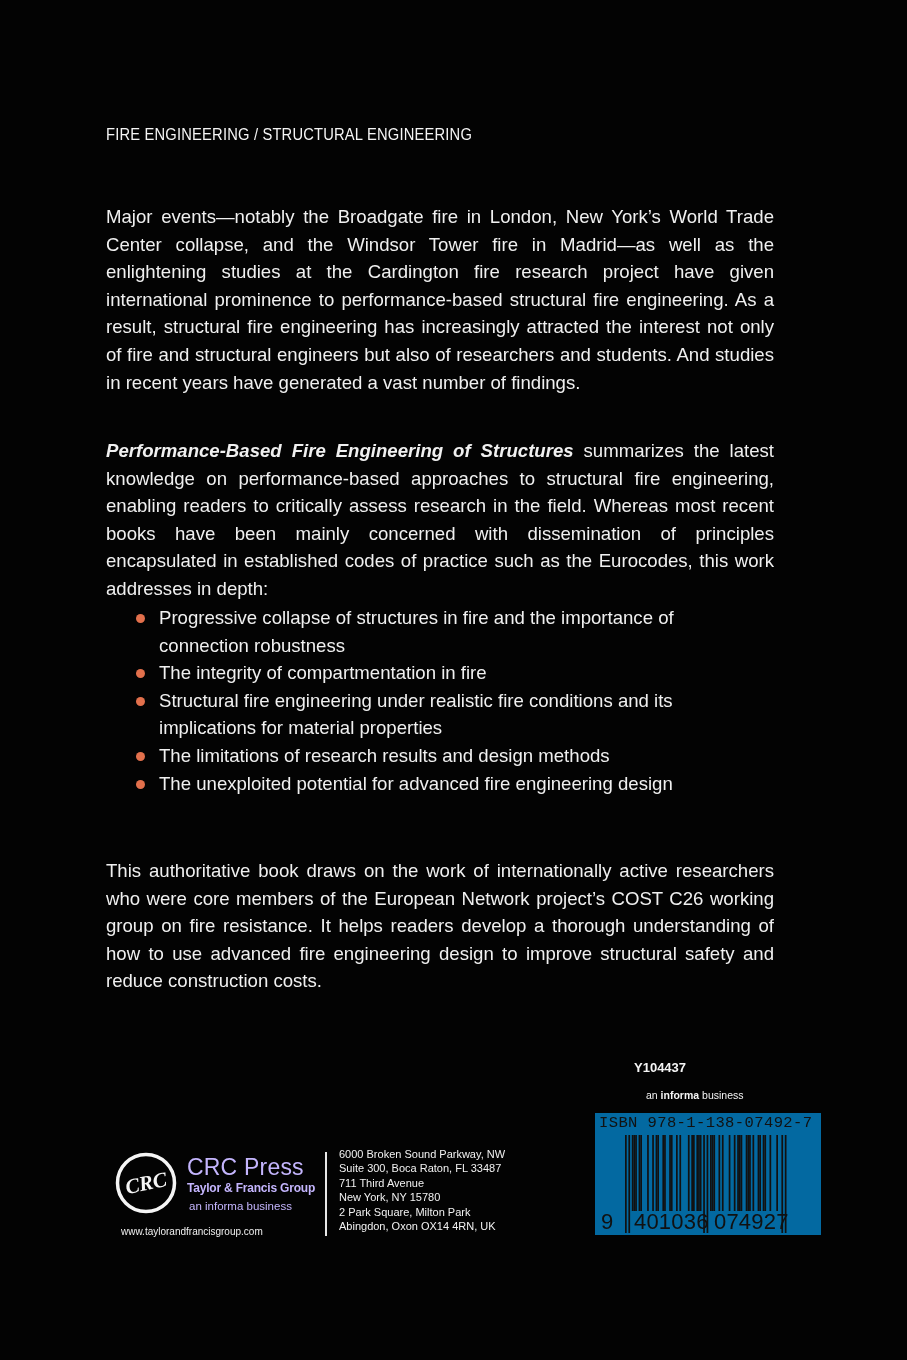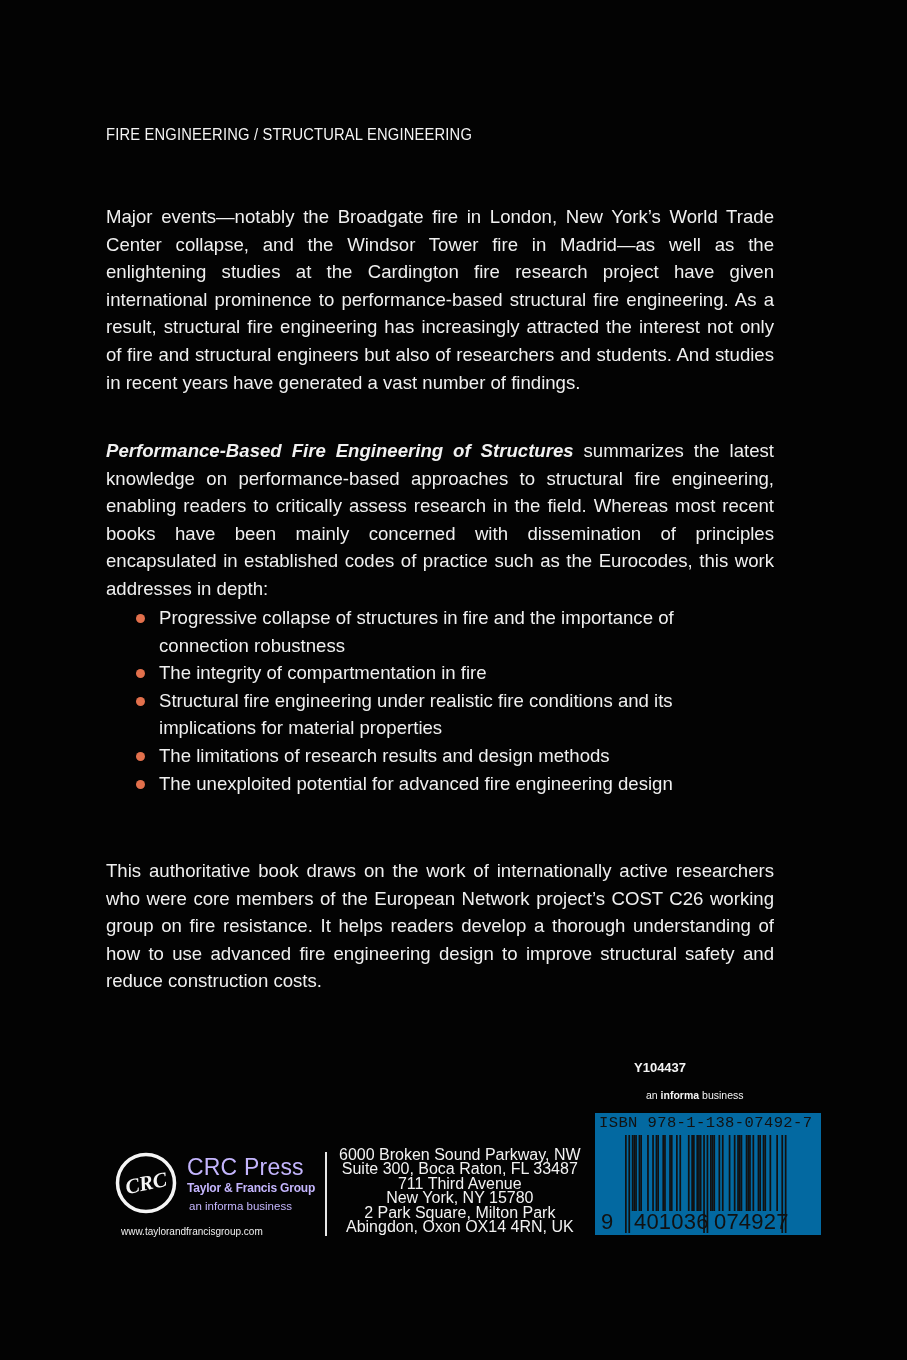"6000 Broken Sound Parkway, NW" .addresses { font-size: 16px -> 11px; text-align: center -> none }
